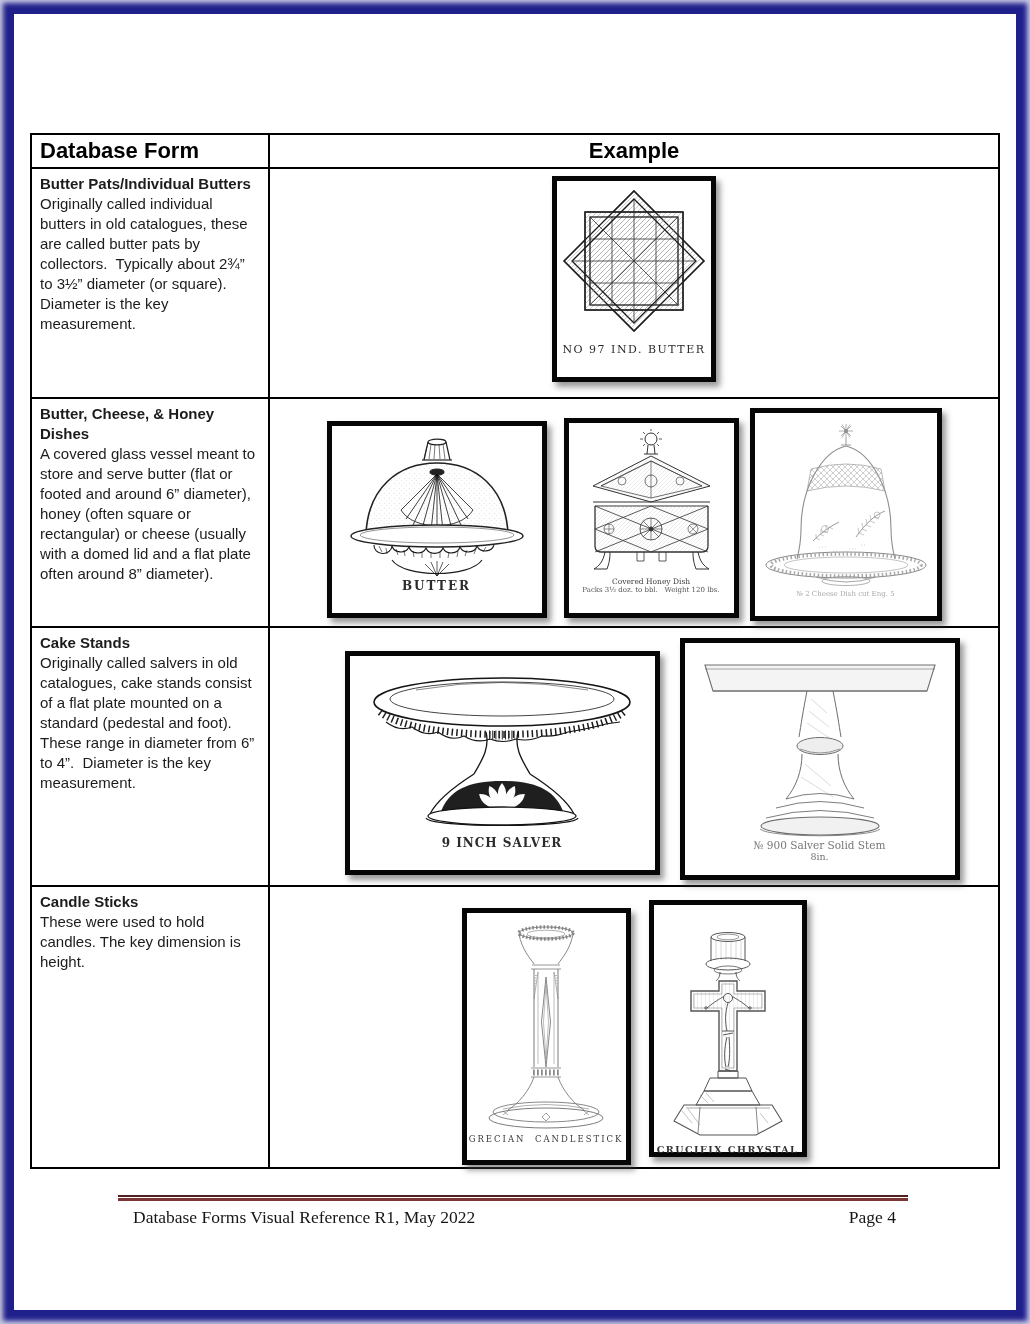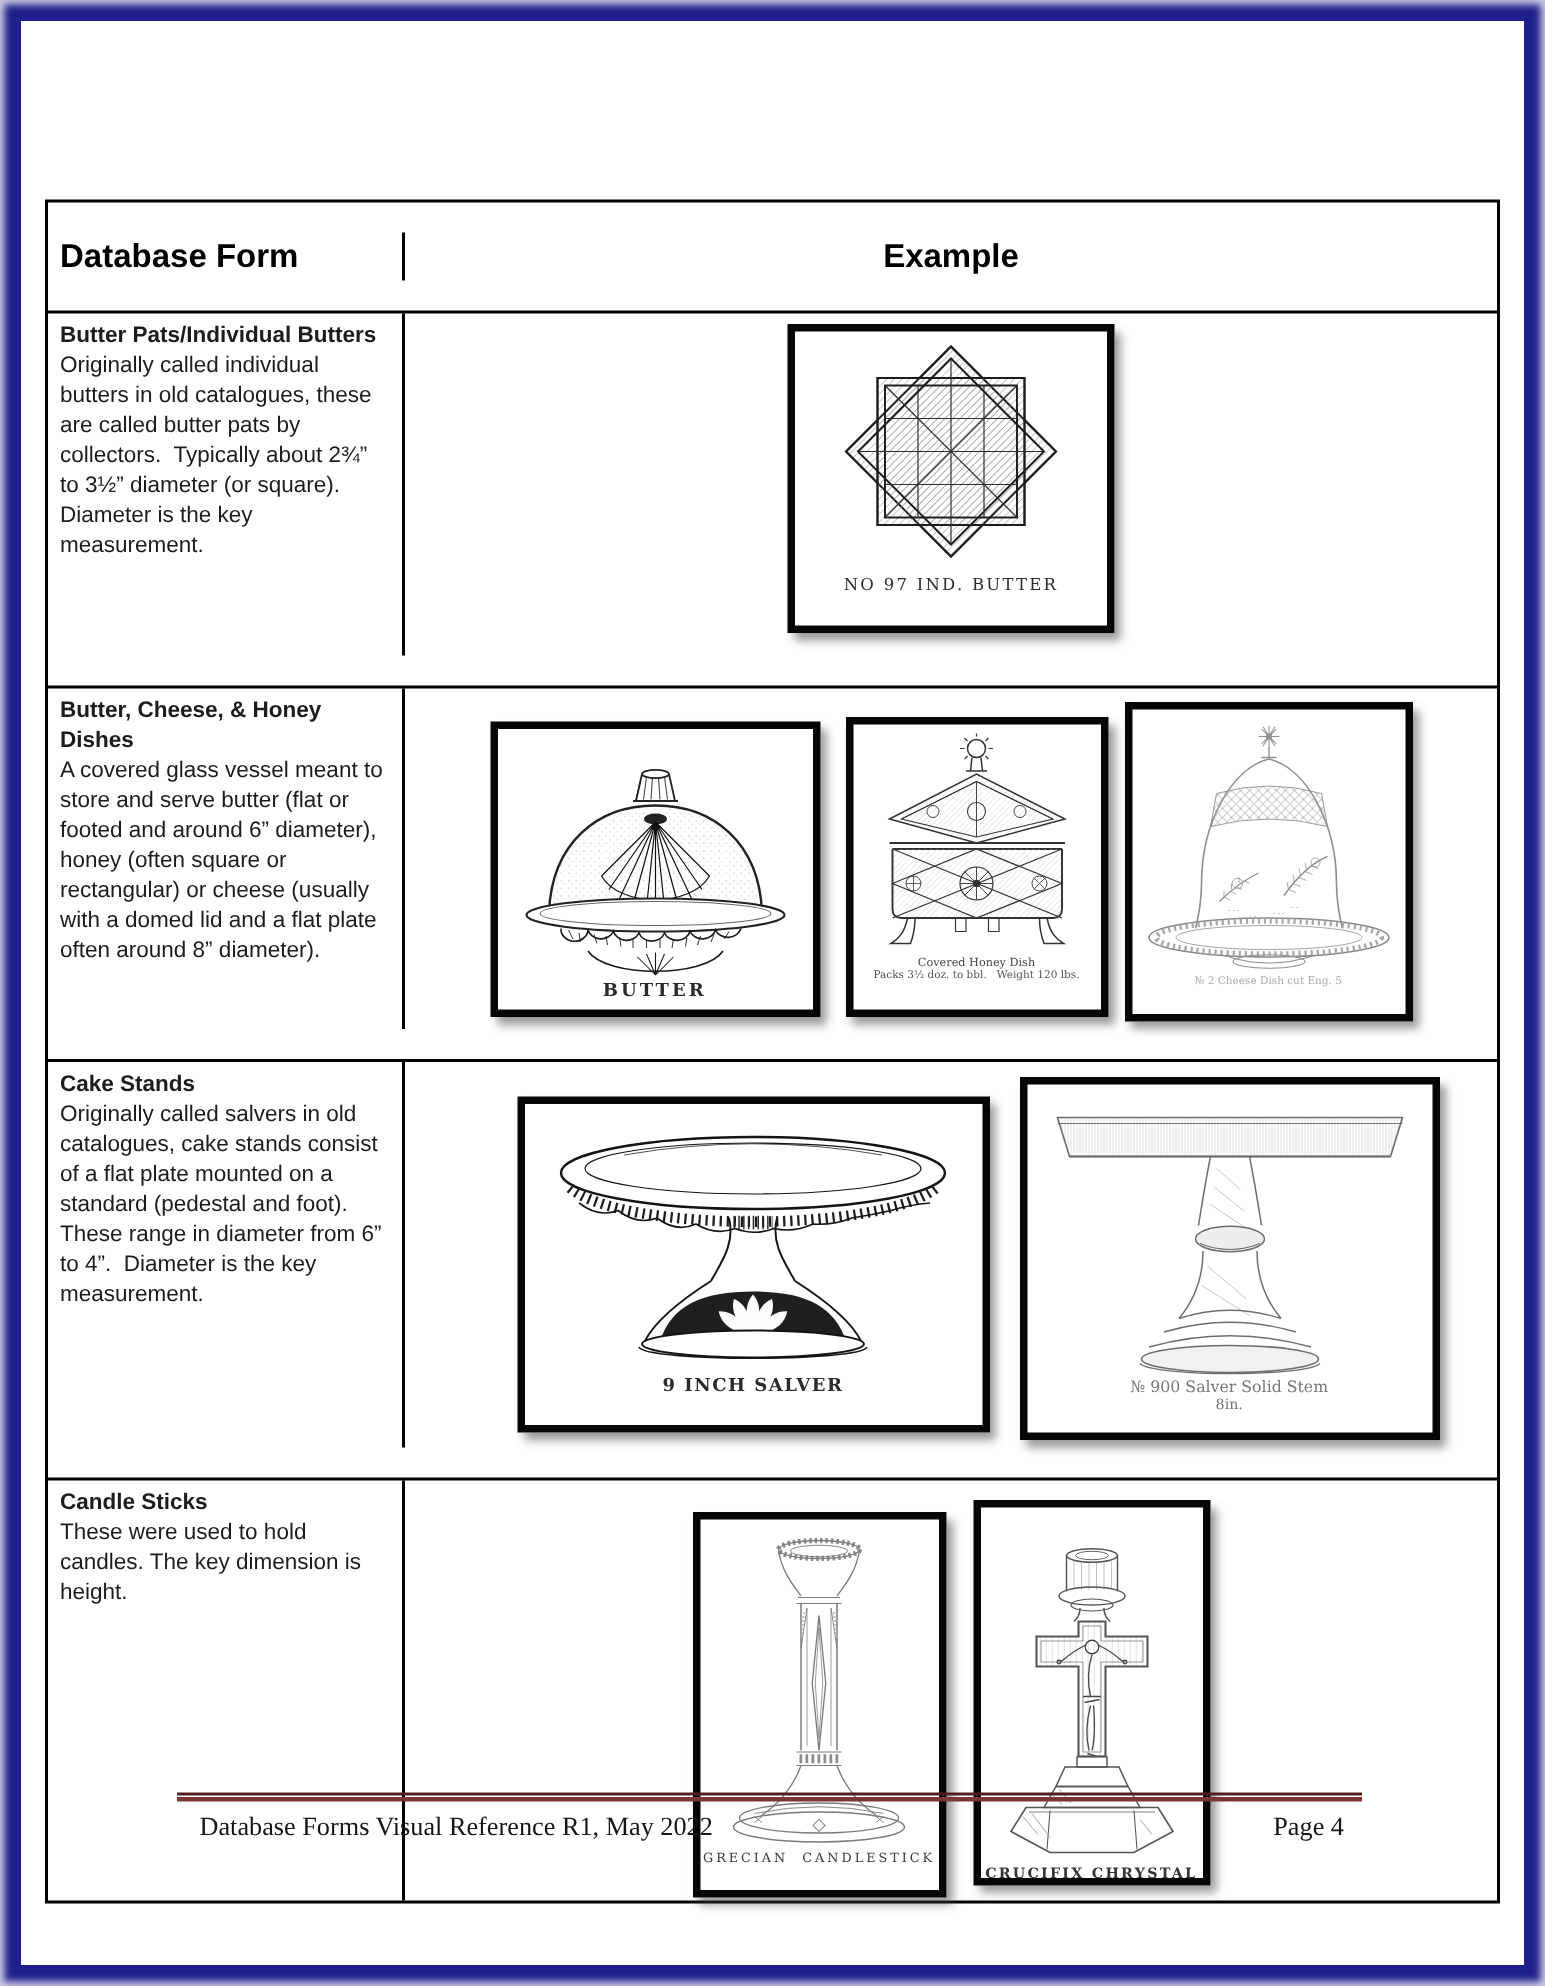"Database Form" .trow { margin-top: 20px -> none }
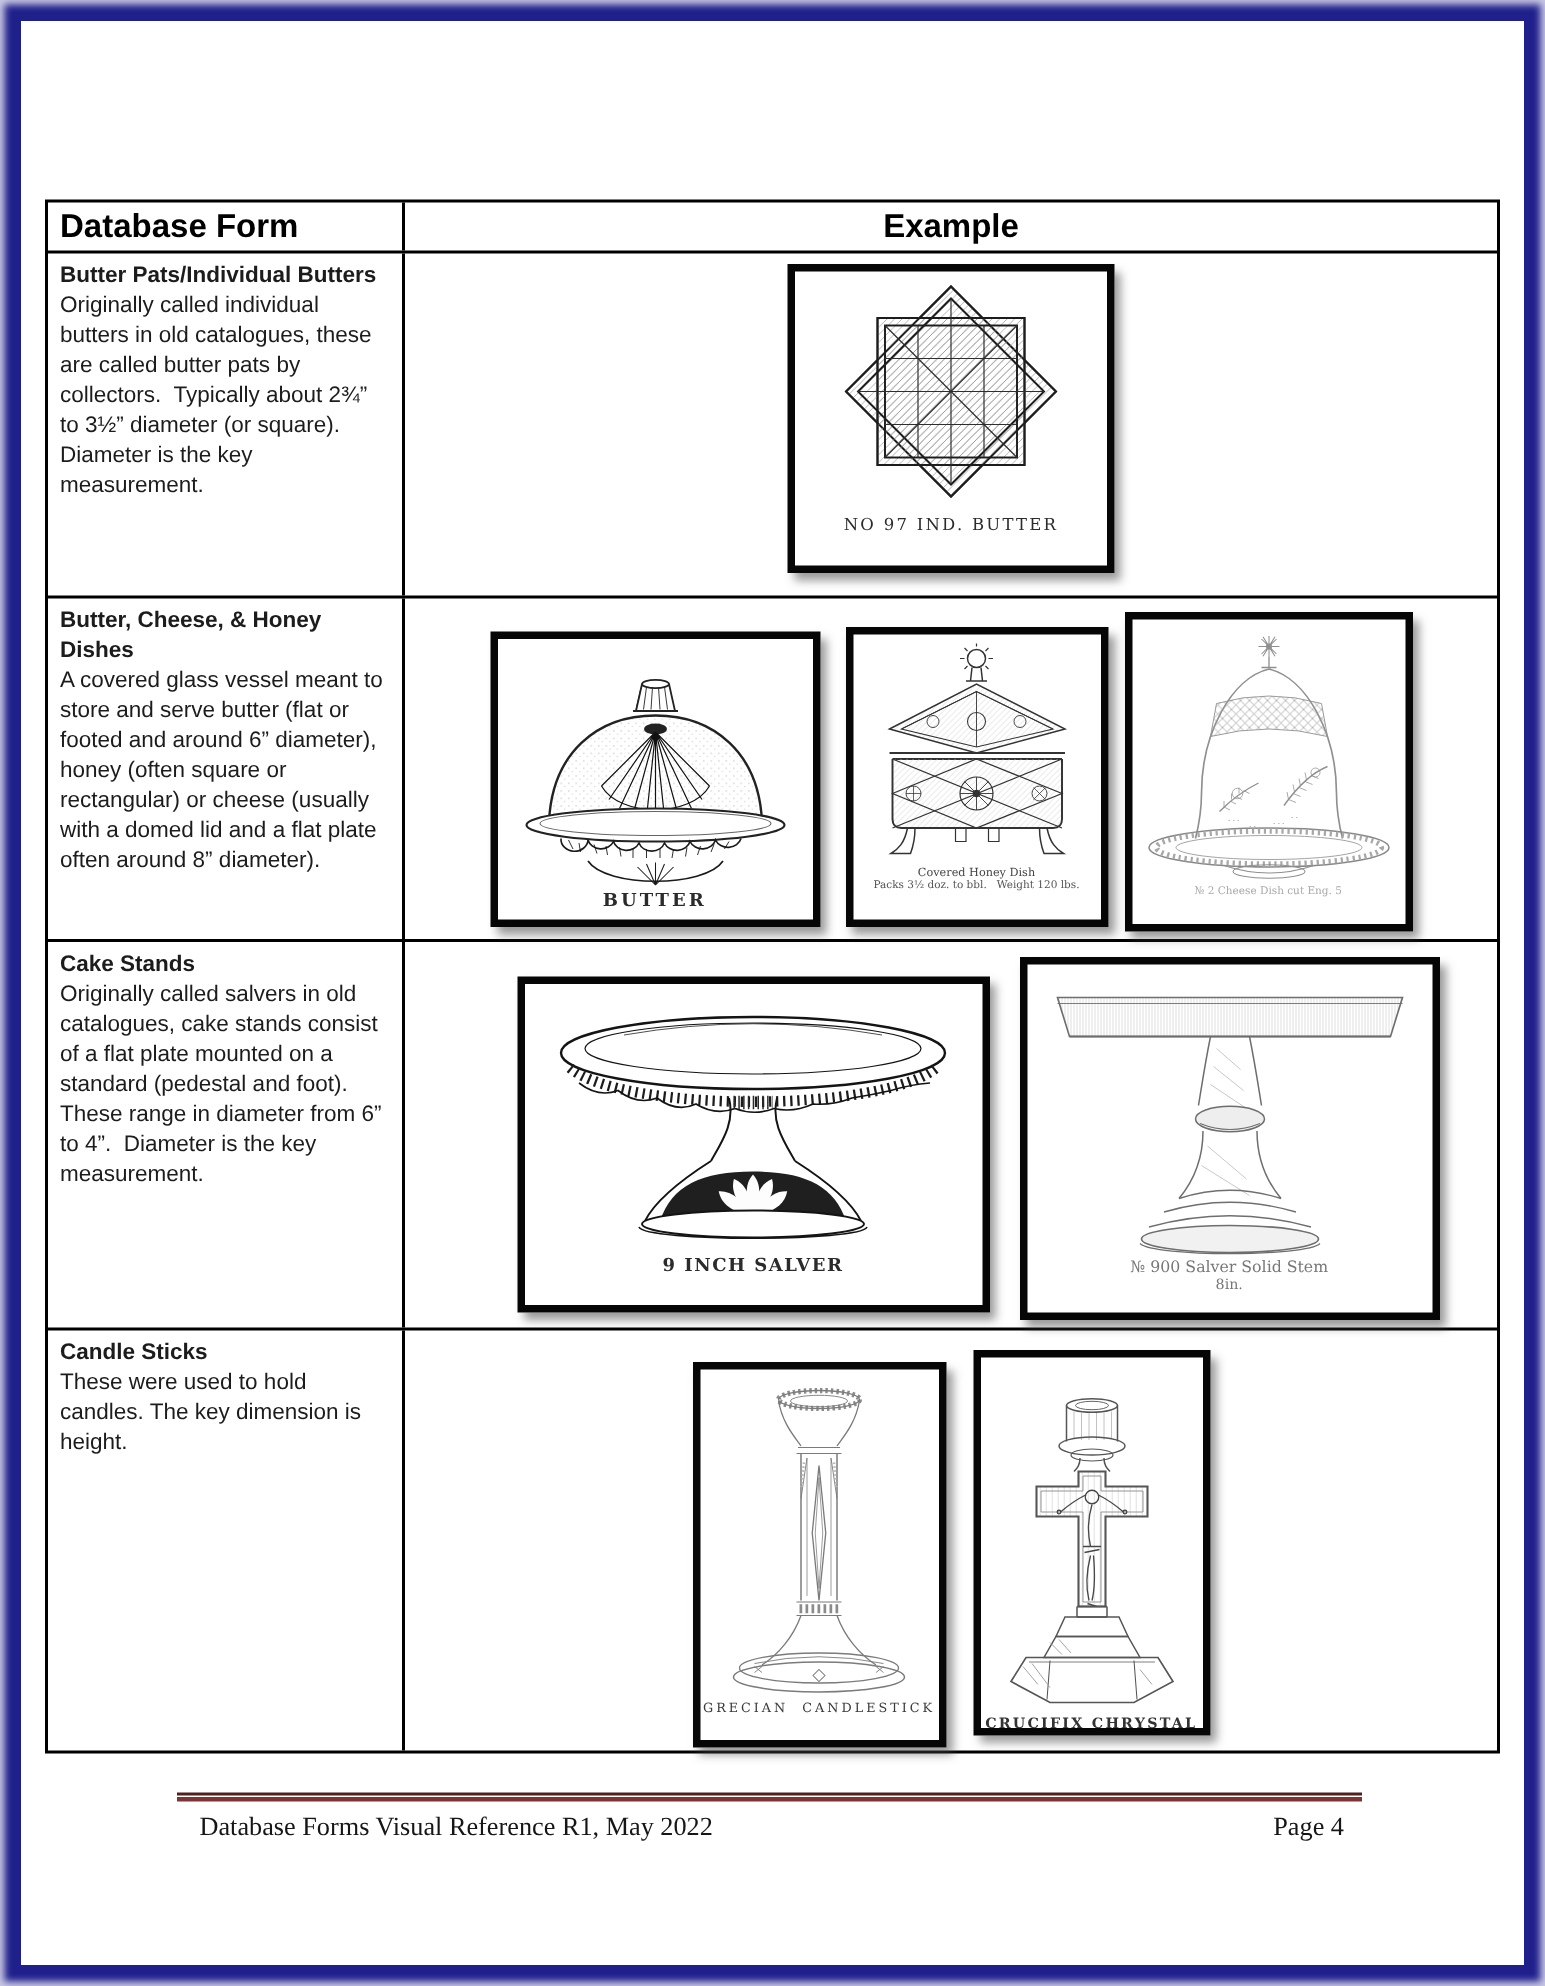"NO 97 IND. BUTTER" .fig-butterpat { width: 218px -> 164px }
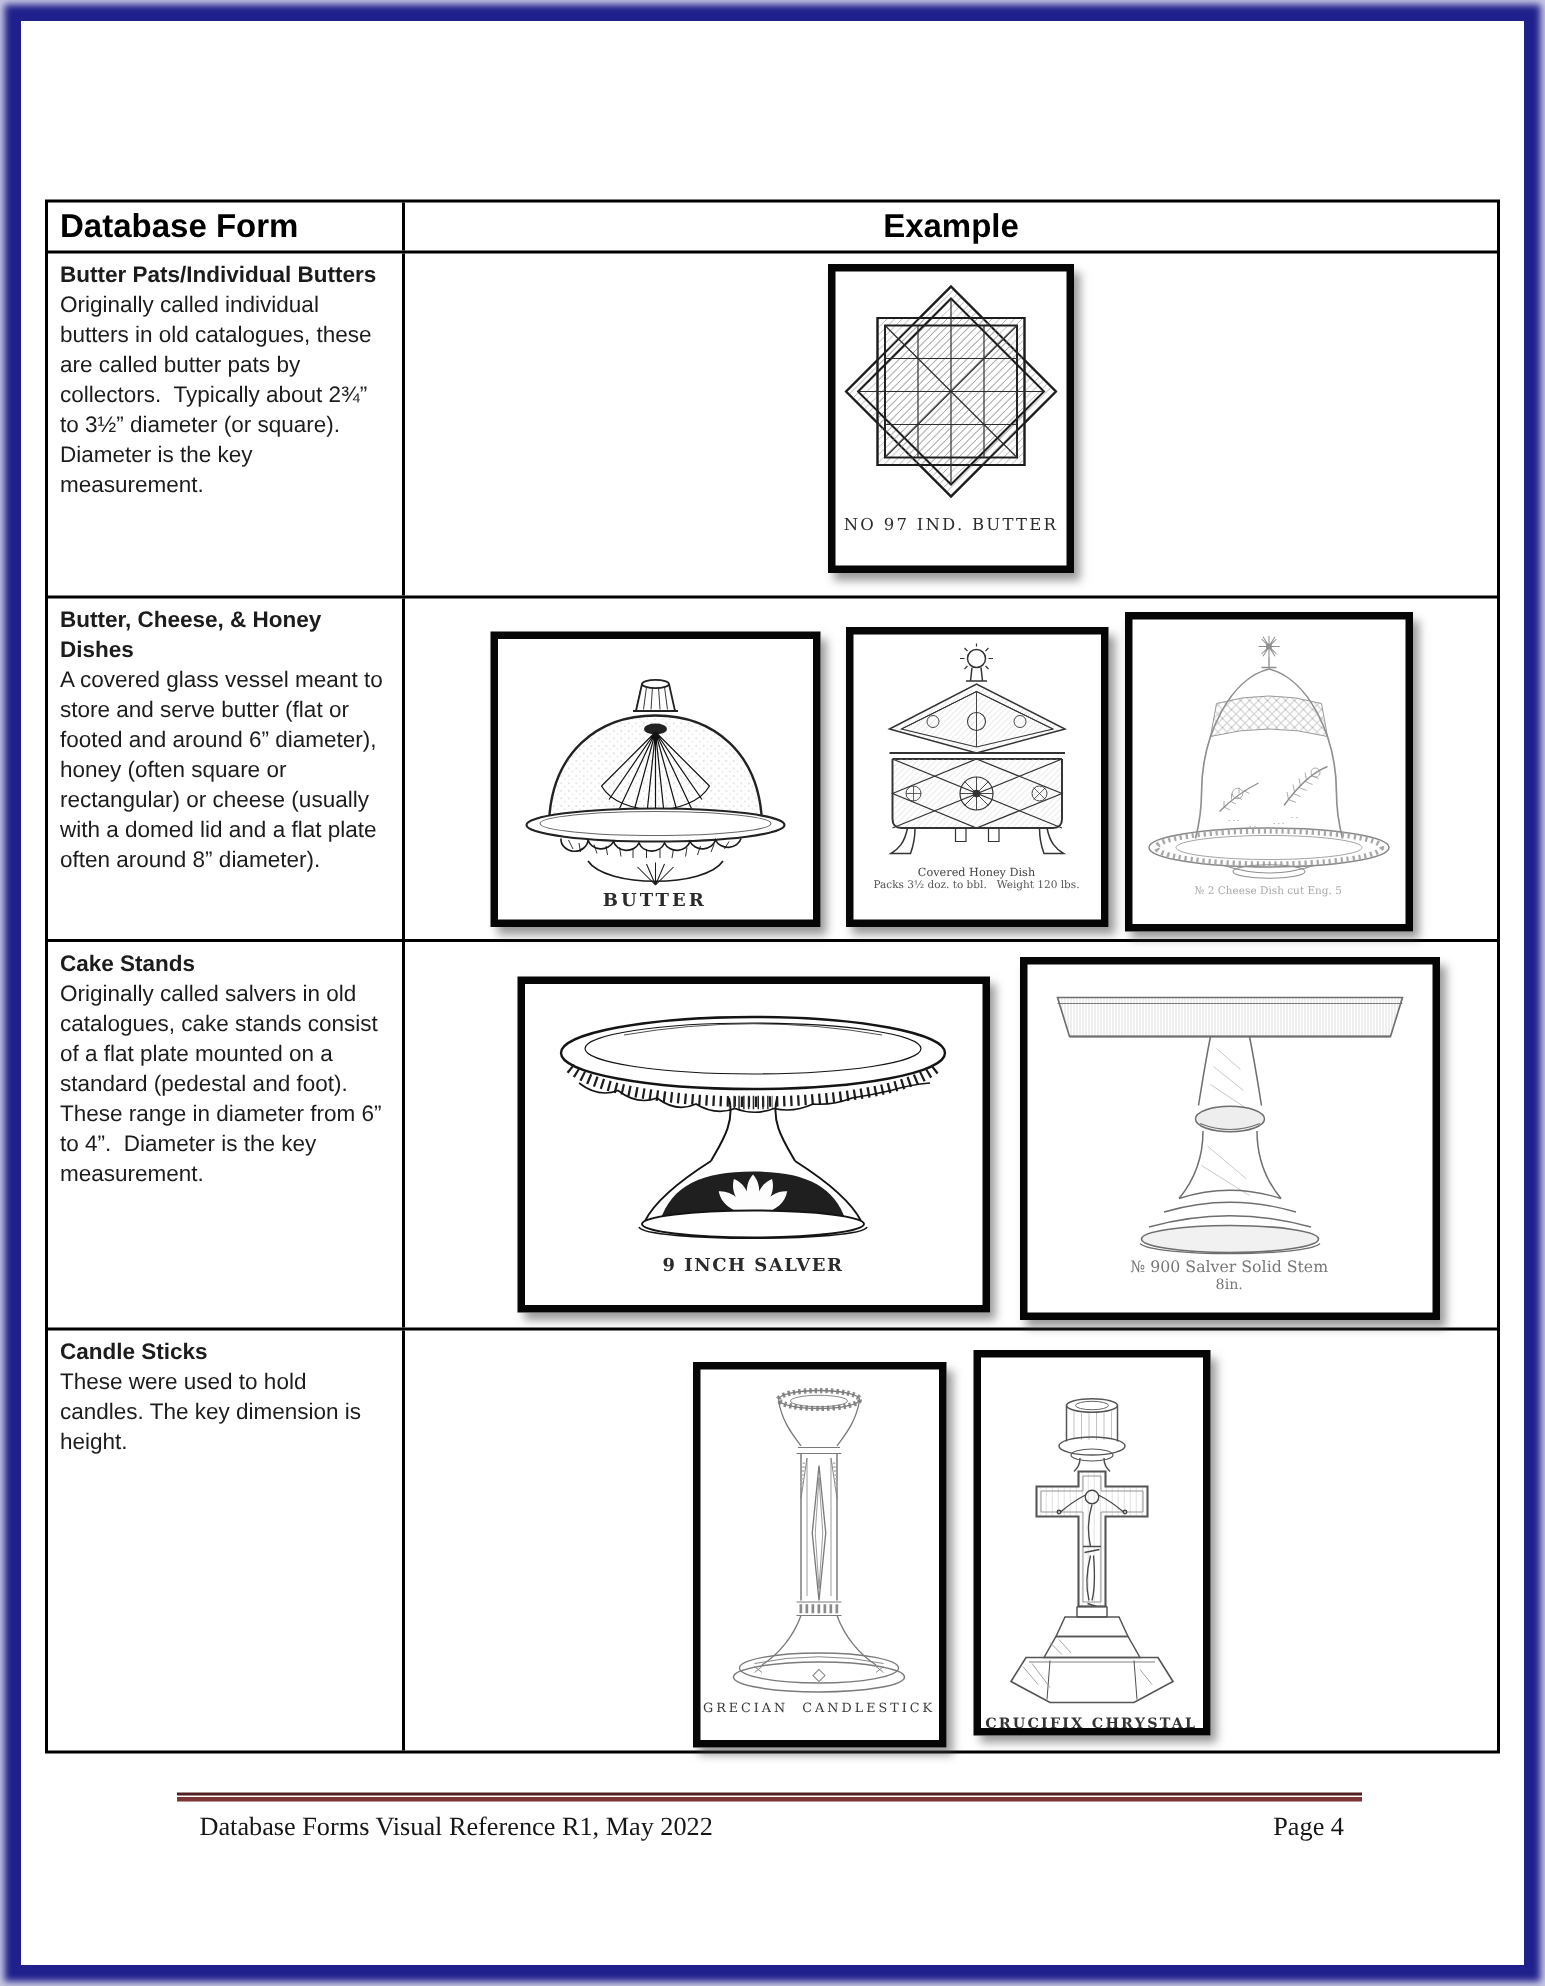"BUTTER" .fig-butter { padding-top: 20px -> 6px }
